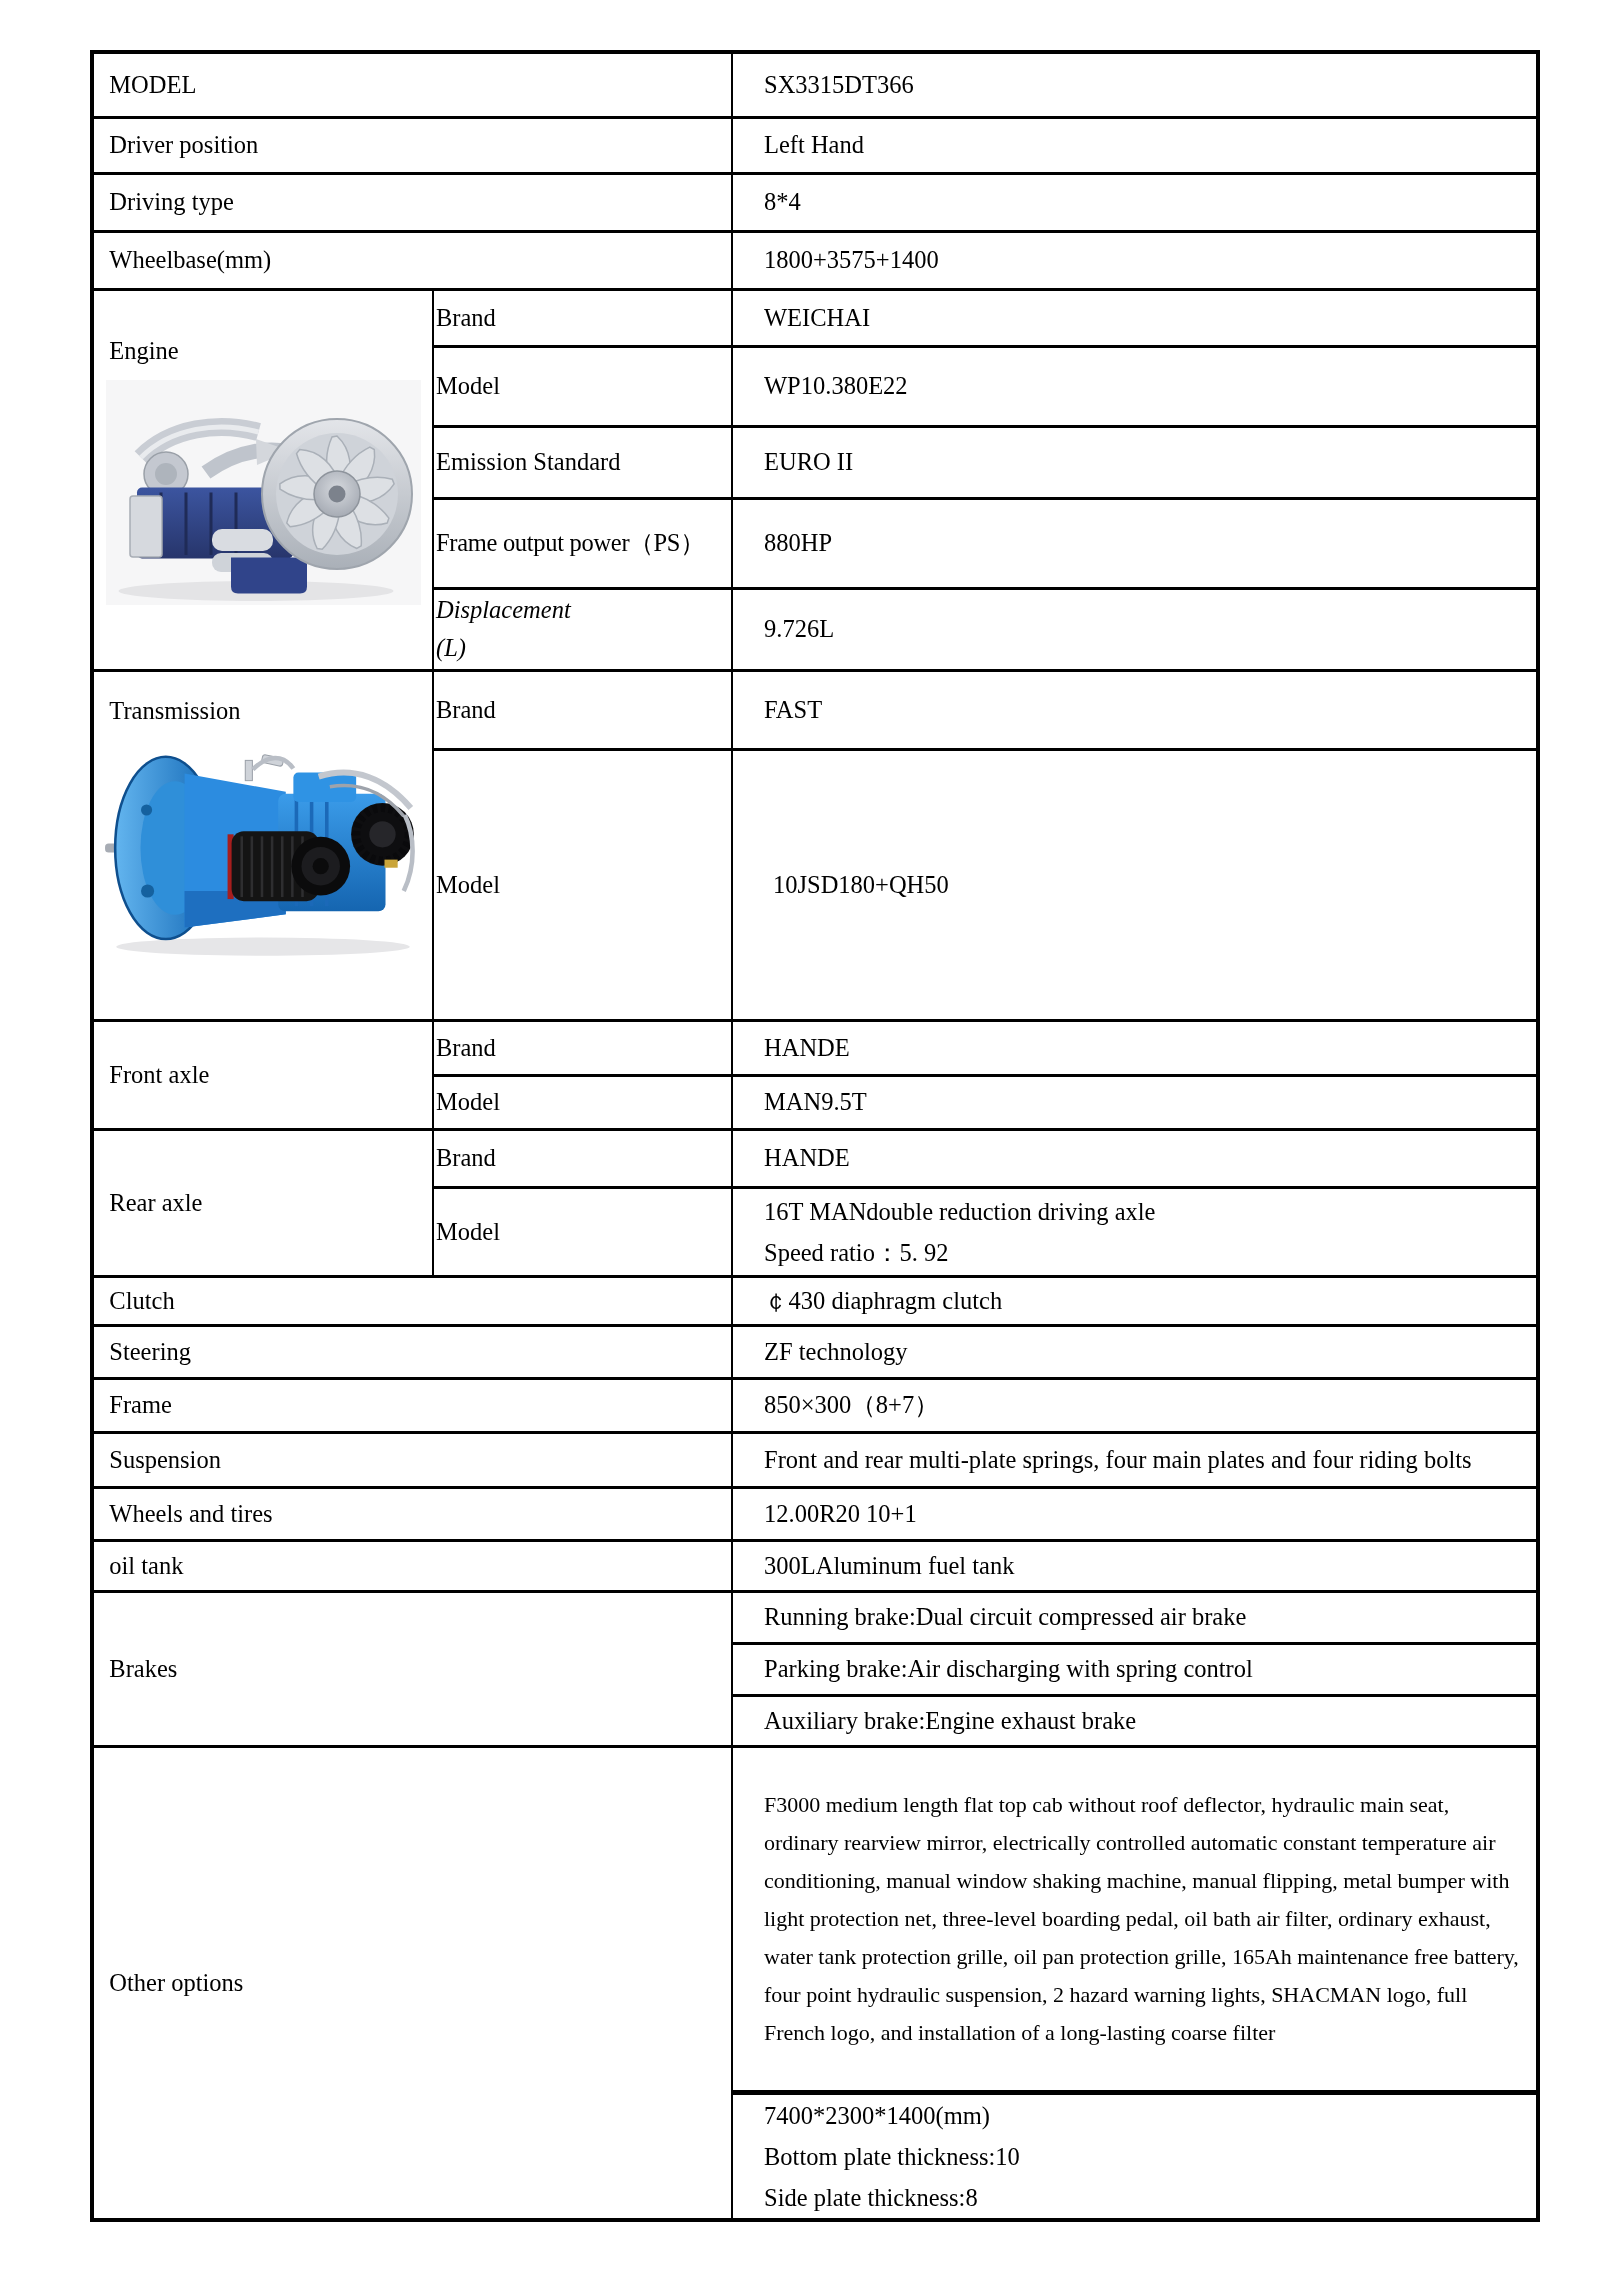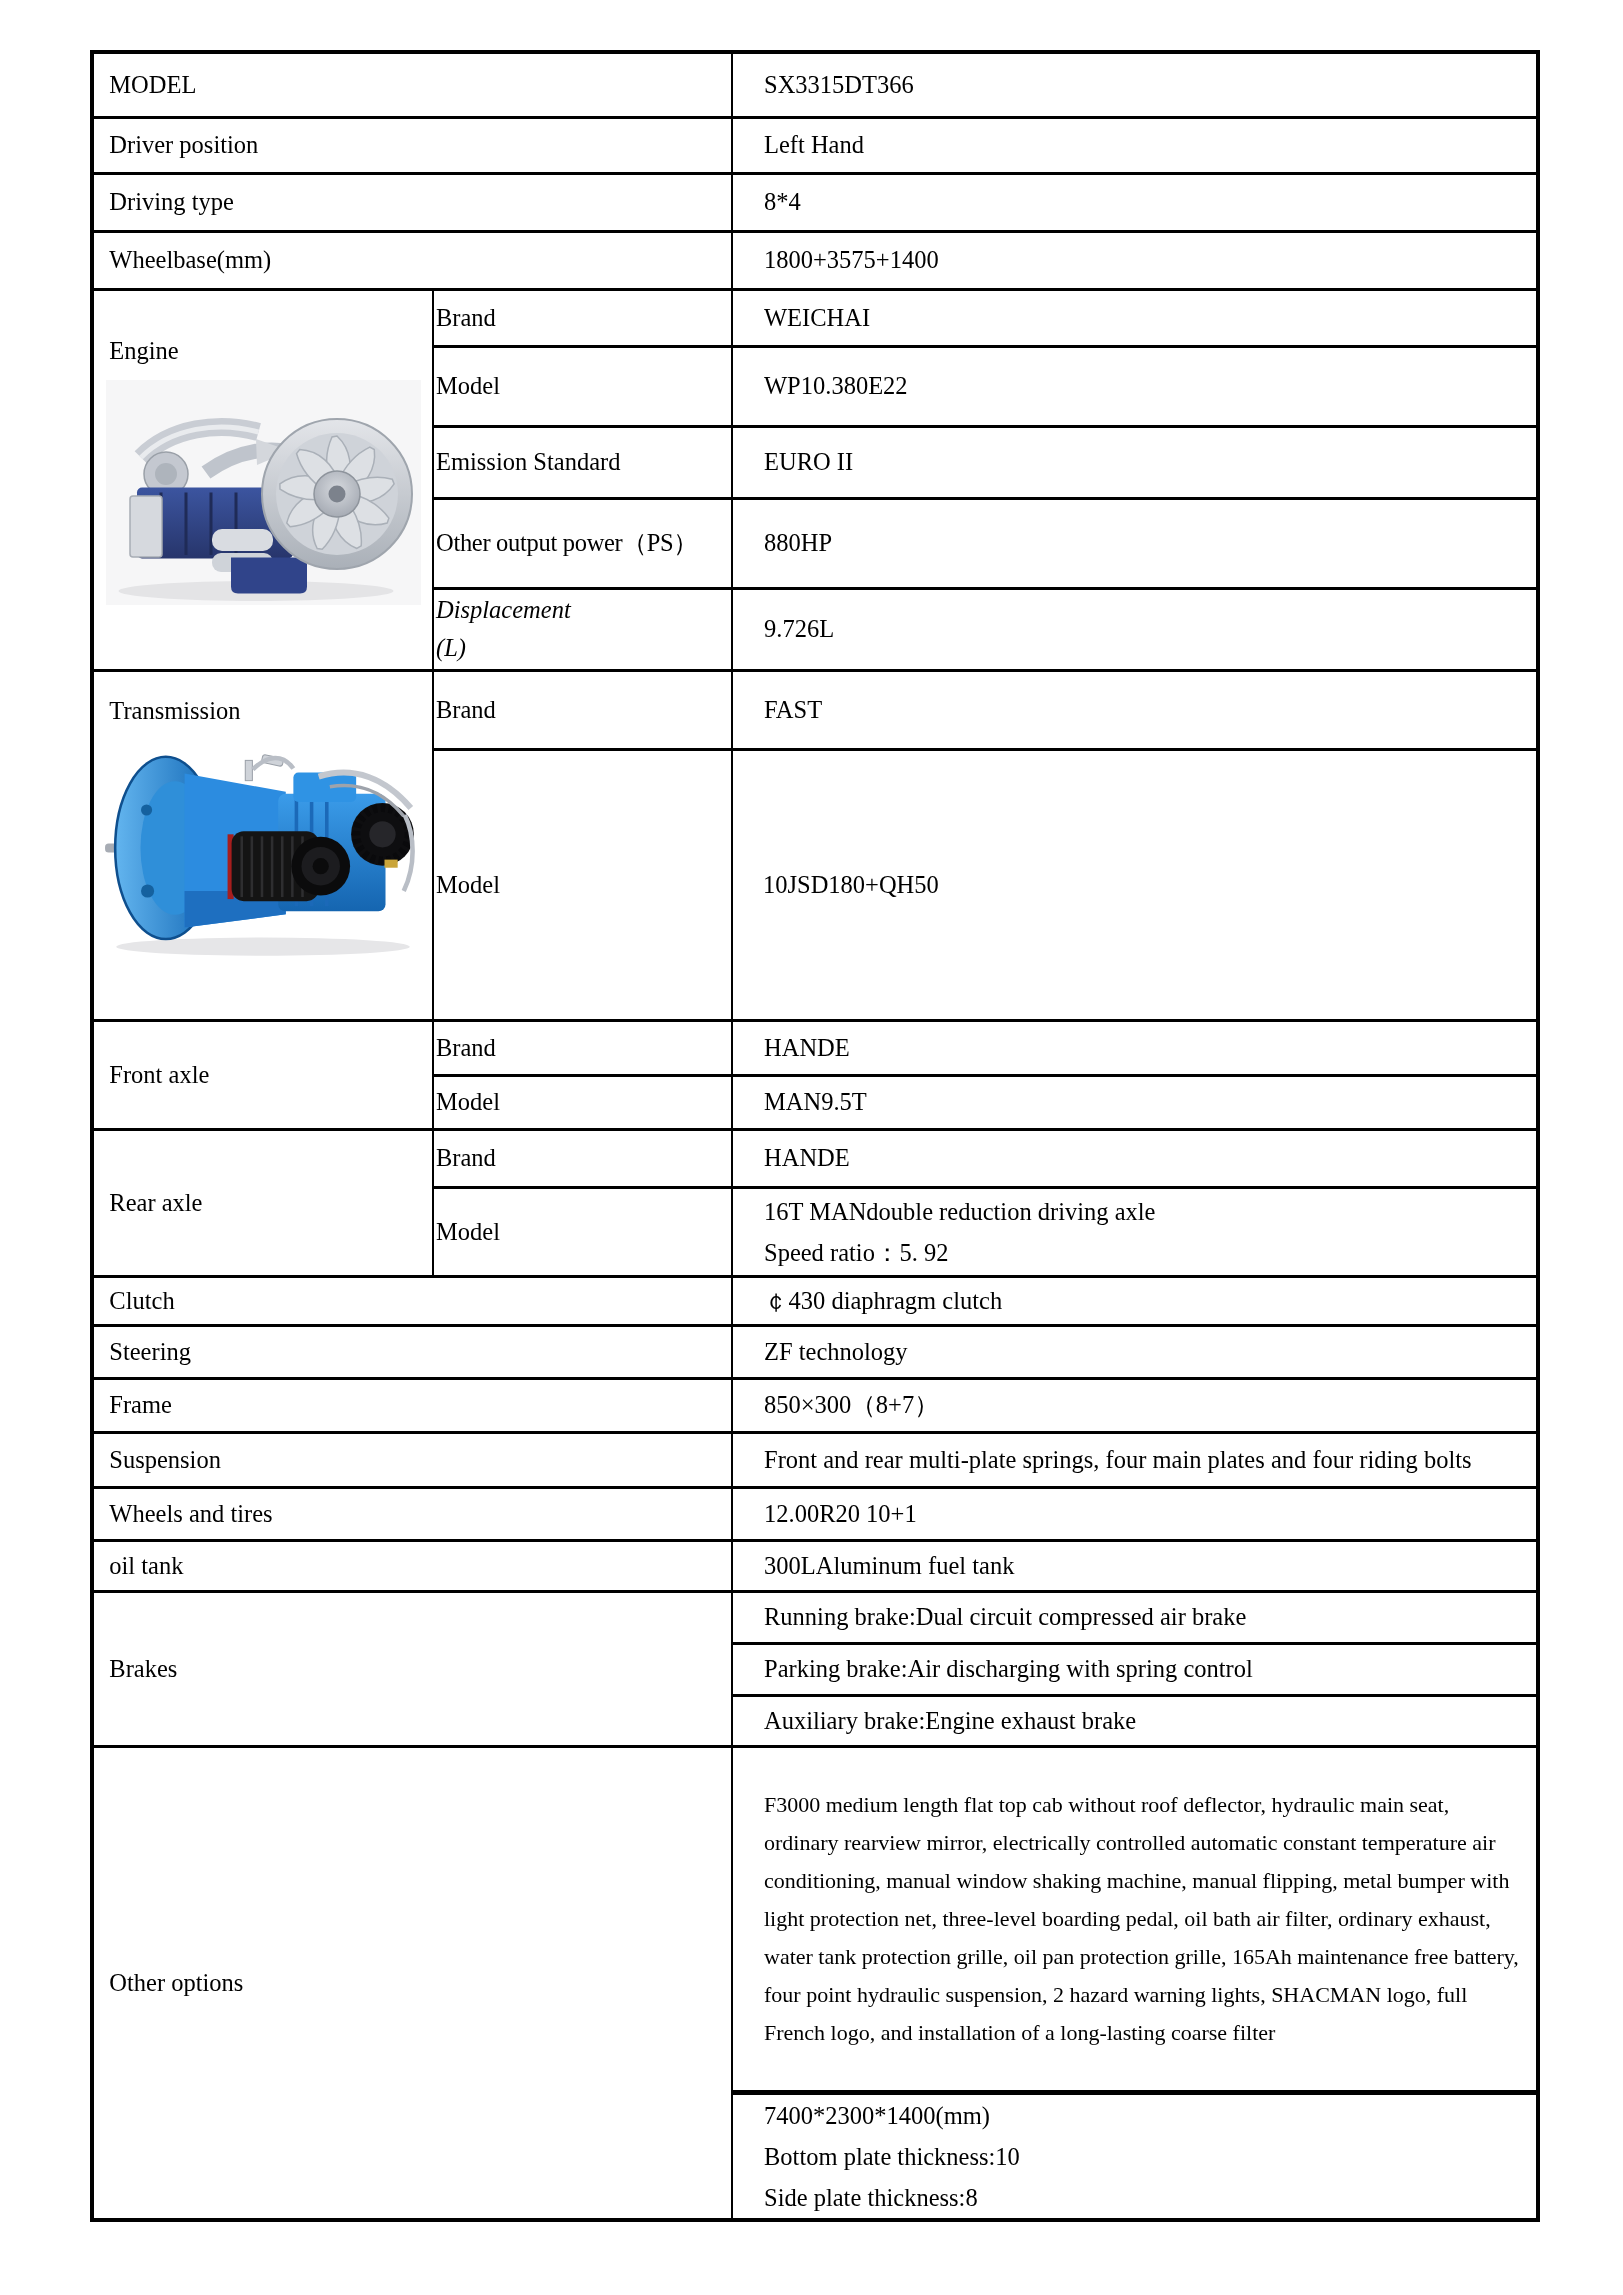"Other output power（PS）" td.sub { text: Other -> Frame }
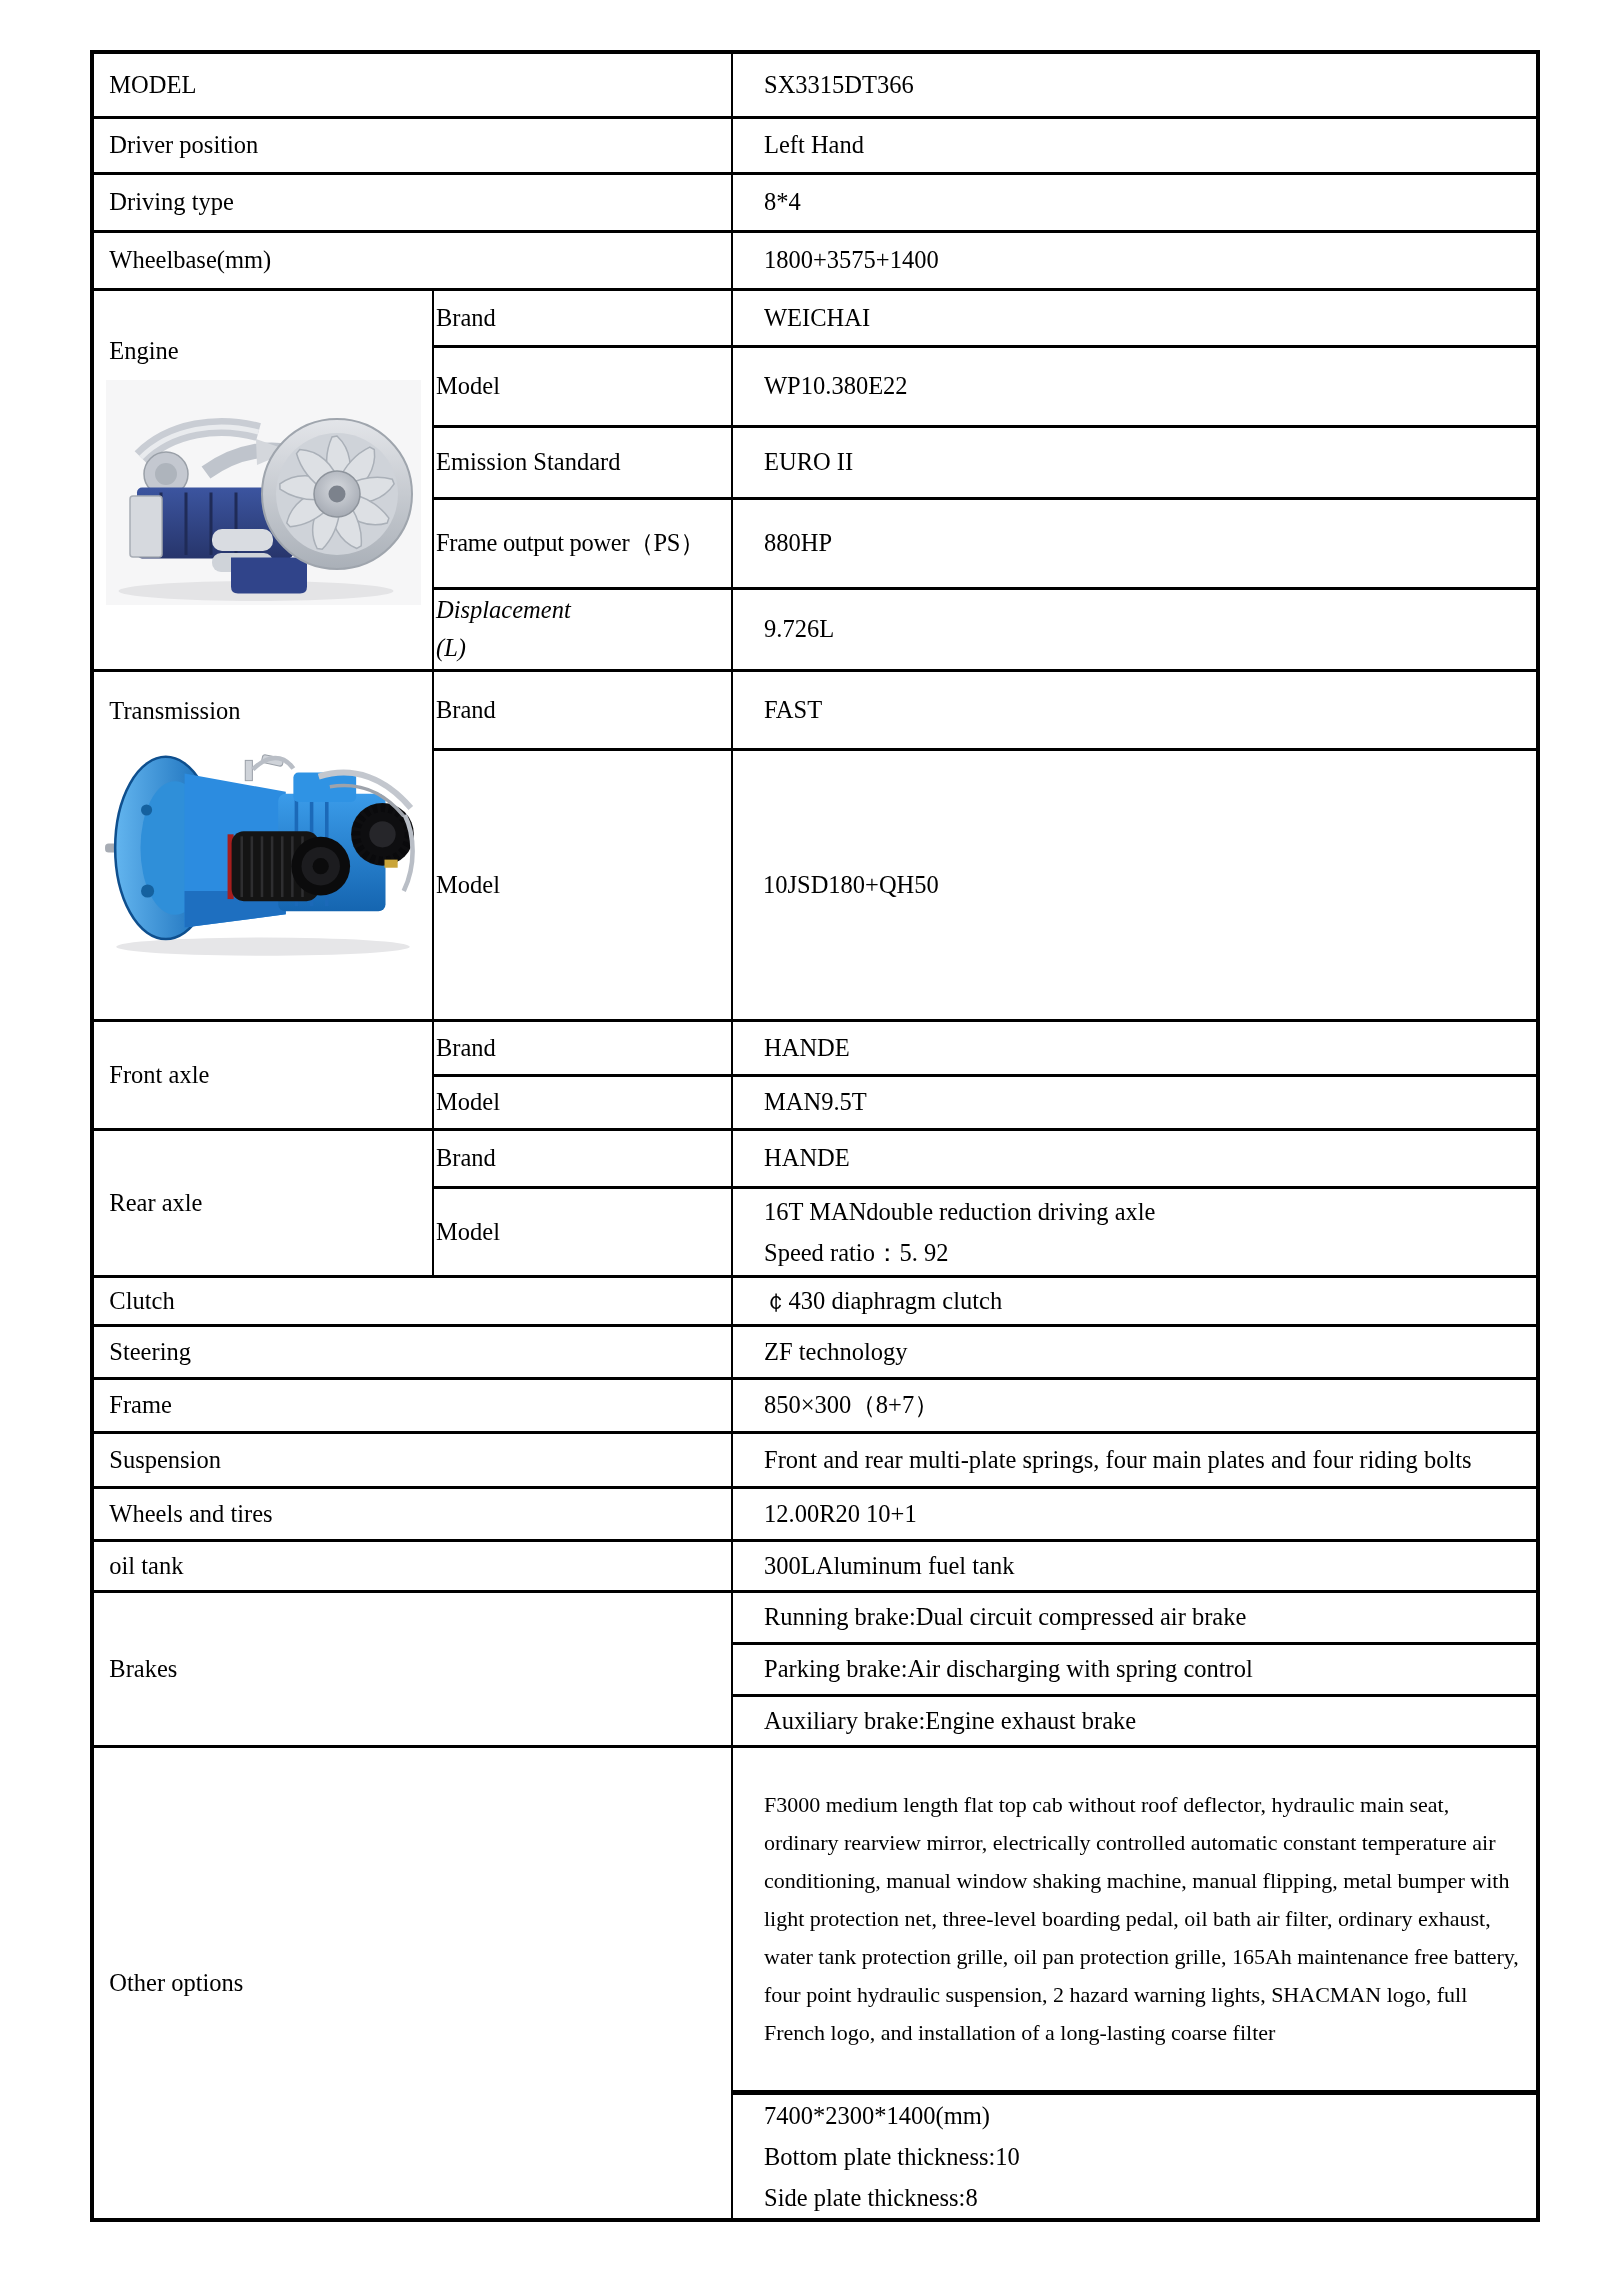"10JSD180+QH50" td.pad-extra { padding-left: 30px -> 40px }
